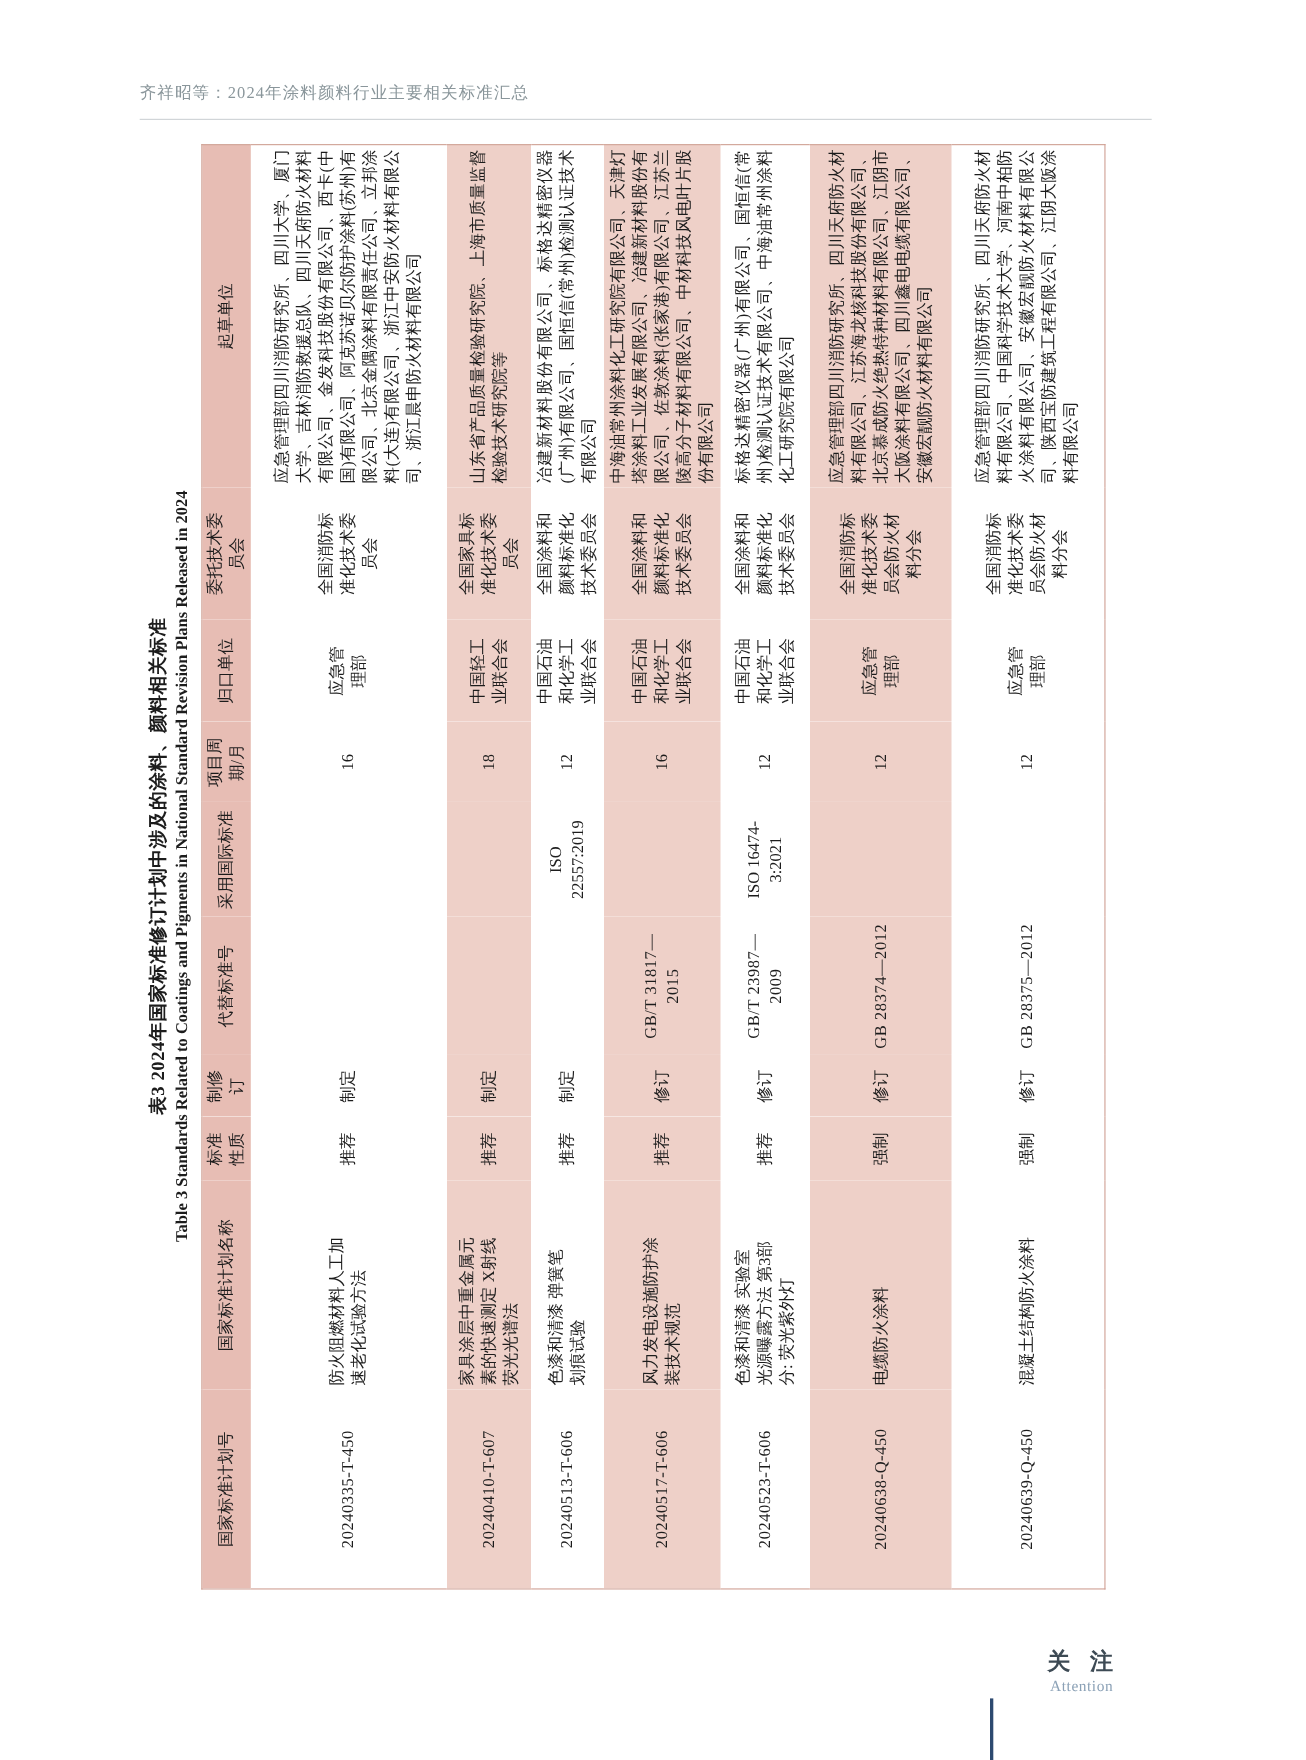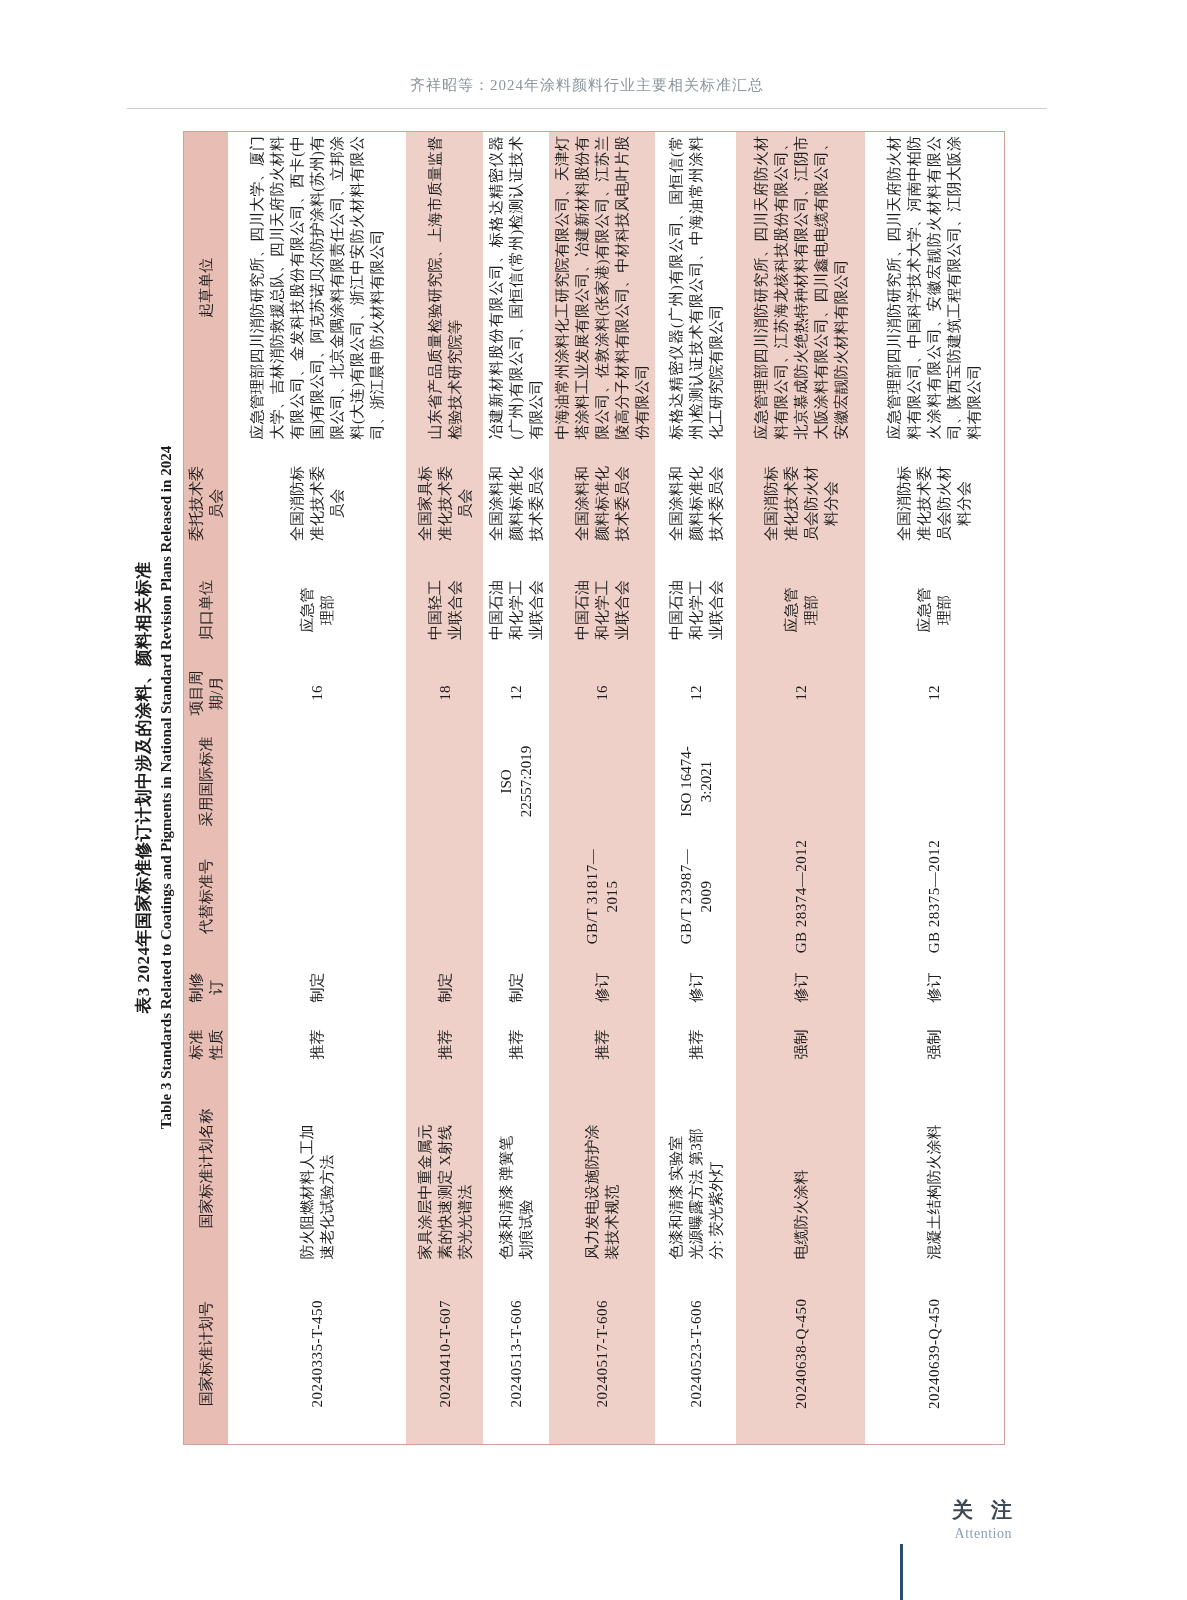"齐祥昭等：2024年涂料颜料行业主要相关标准汇总" .page-header { text-align: center -> left }
